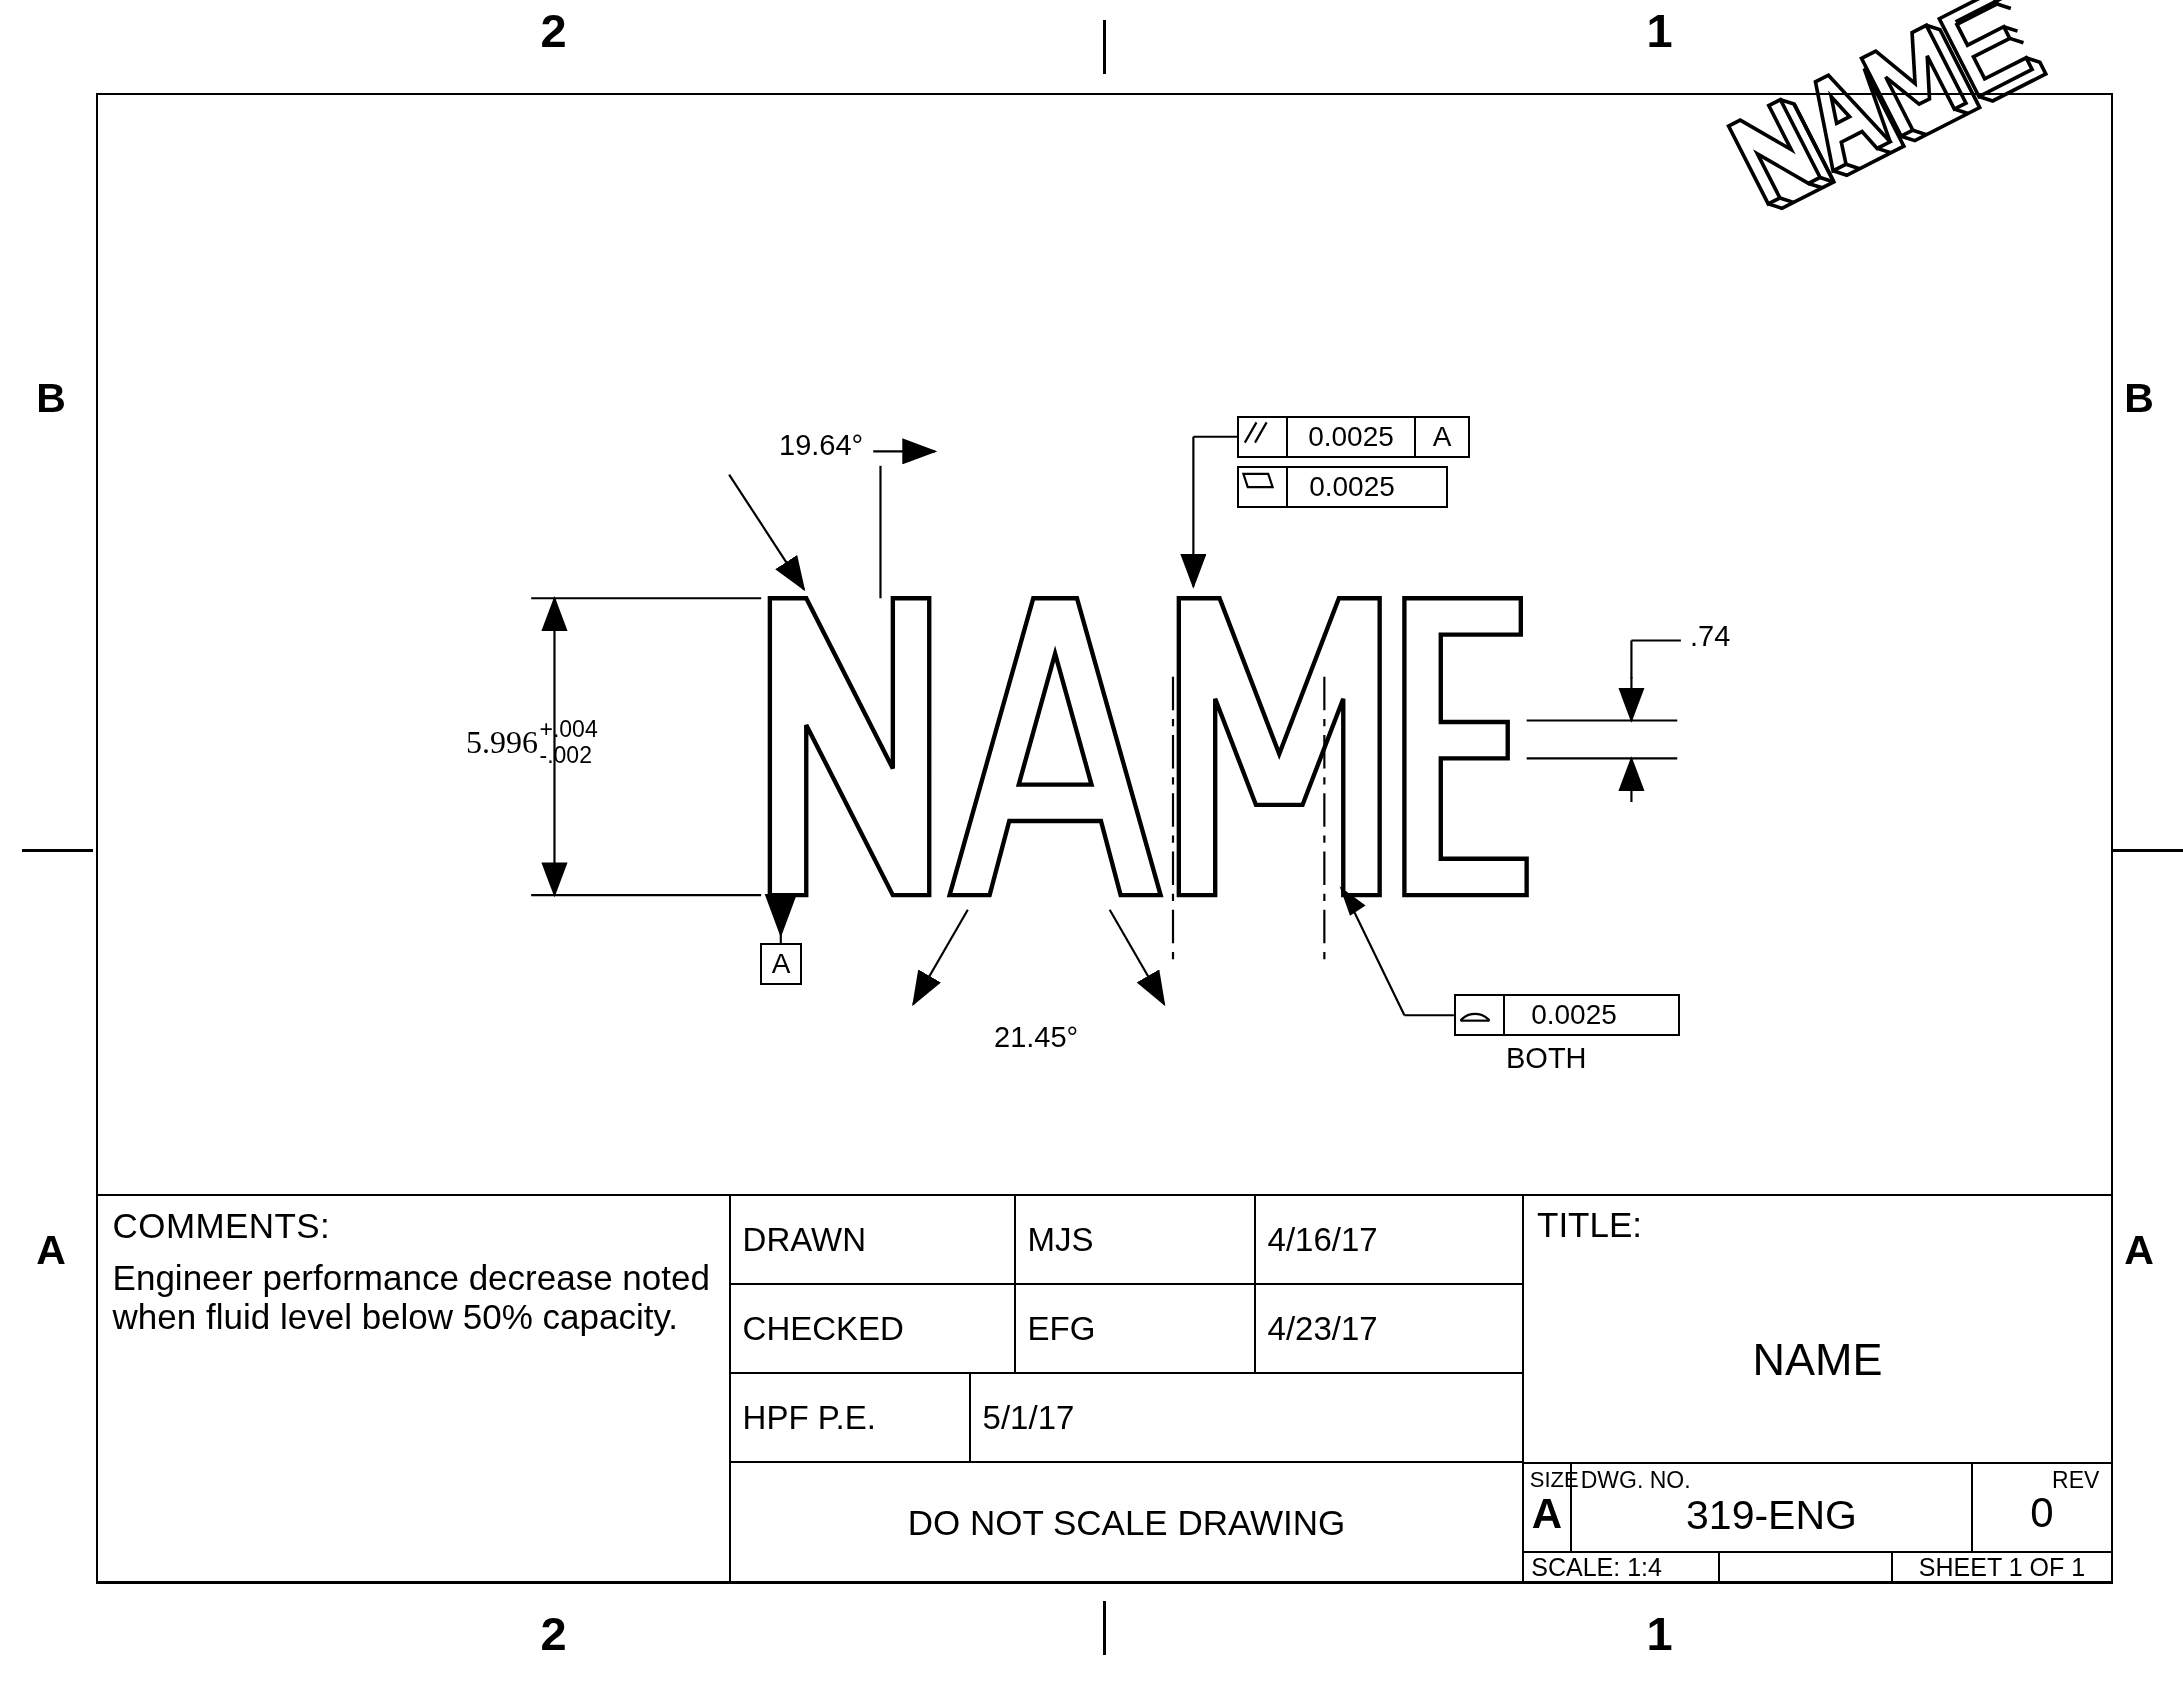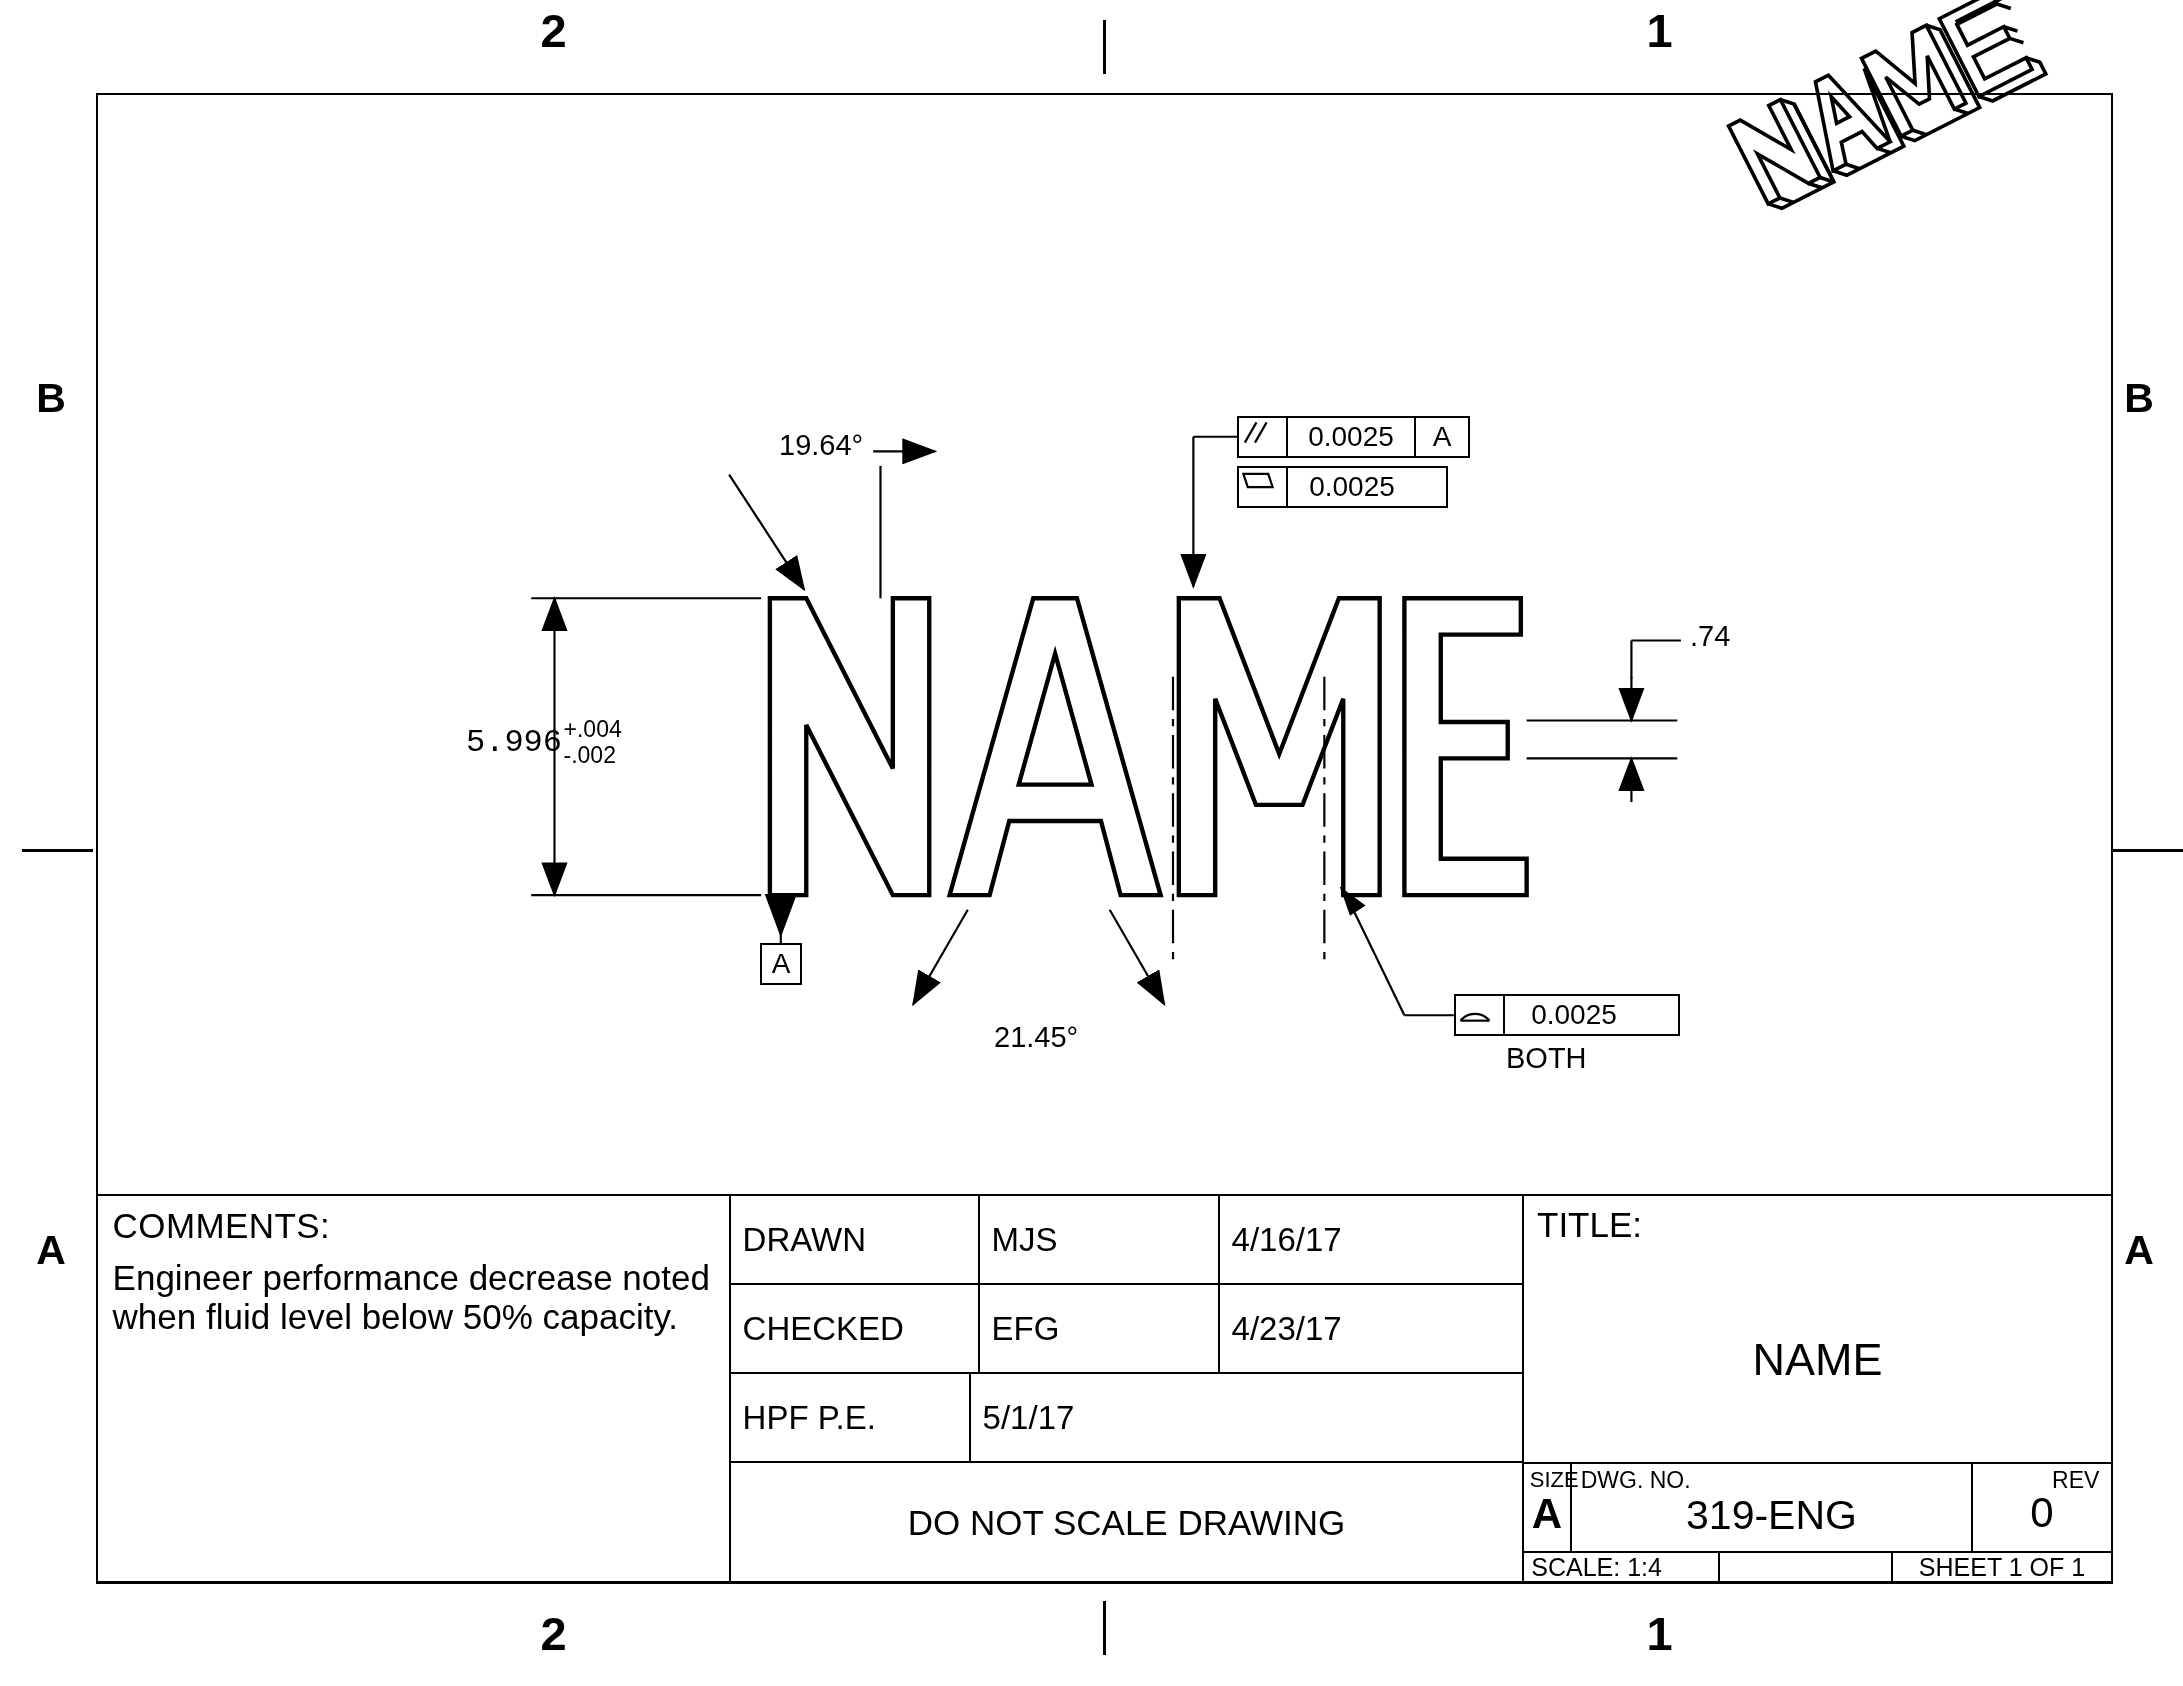"5.996" .dimtext { font-family: Liberation Mono, monospace -> Liberation Serif, serif }
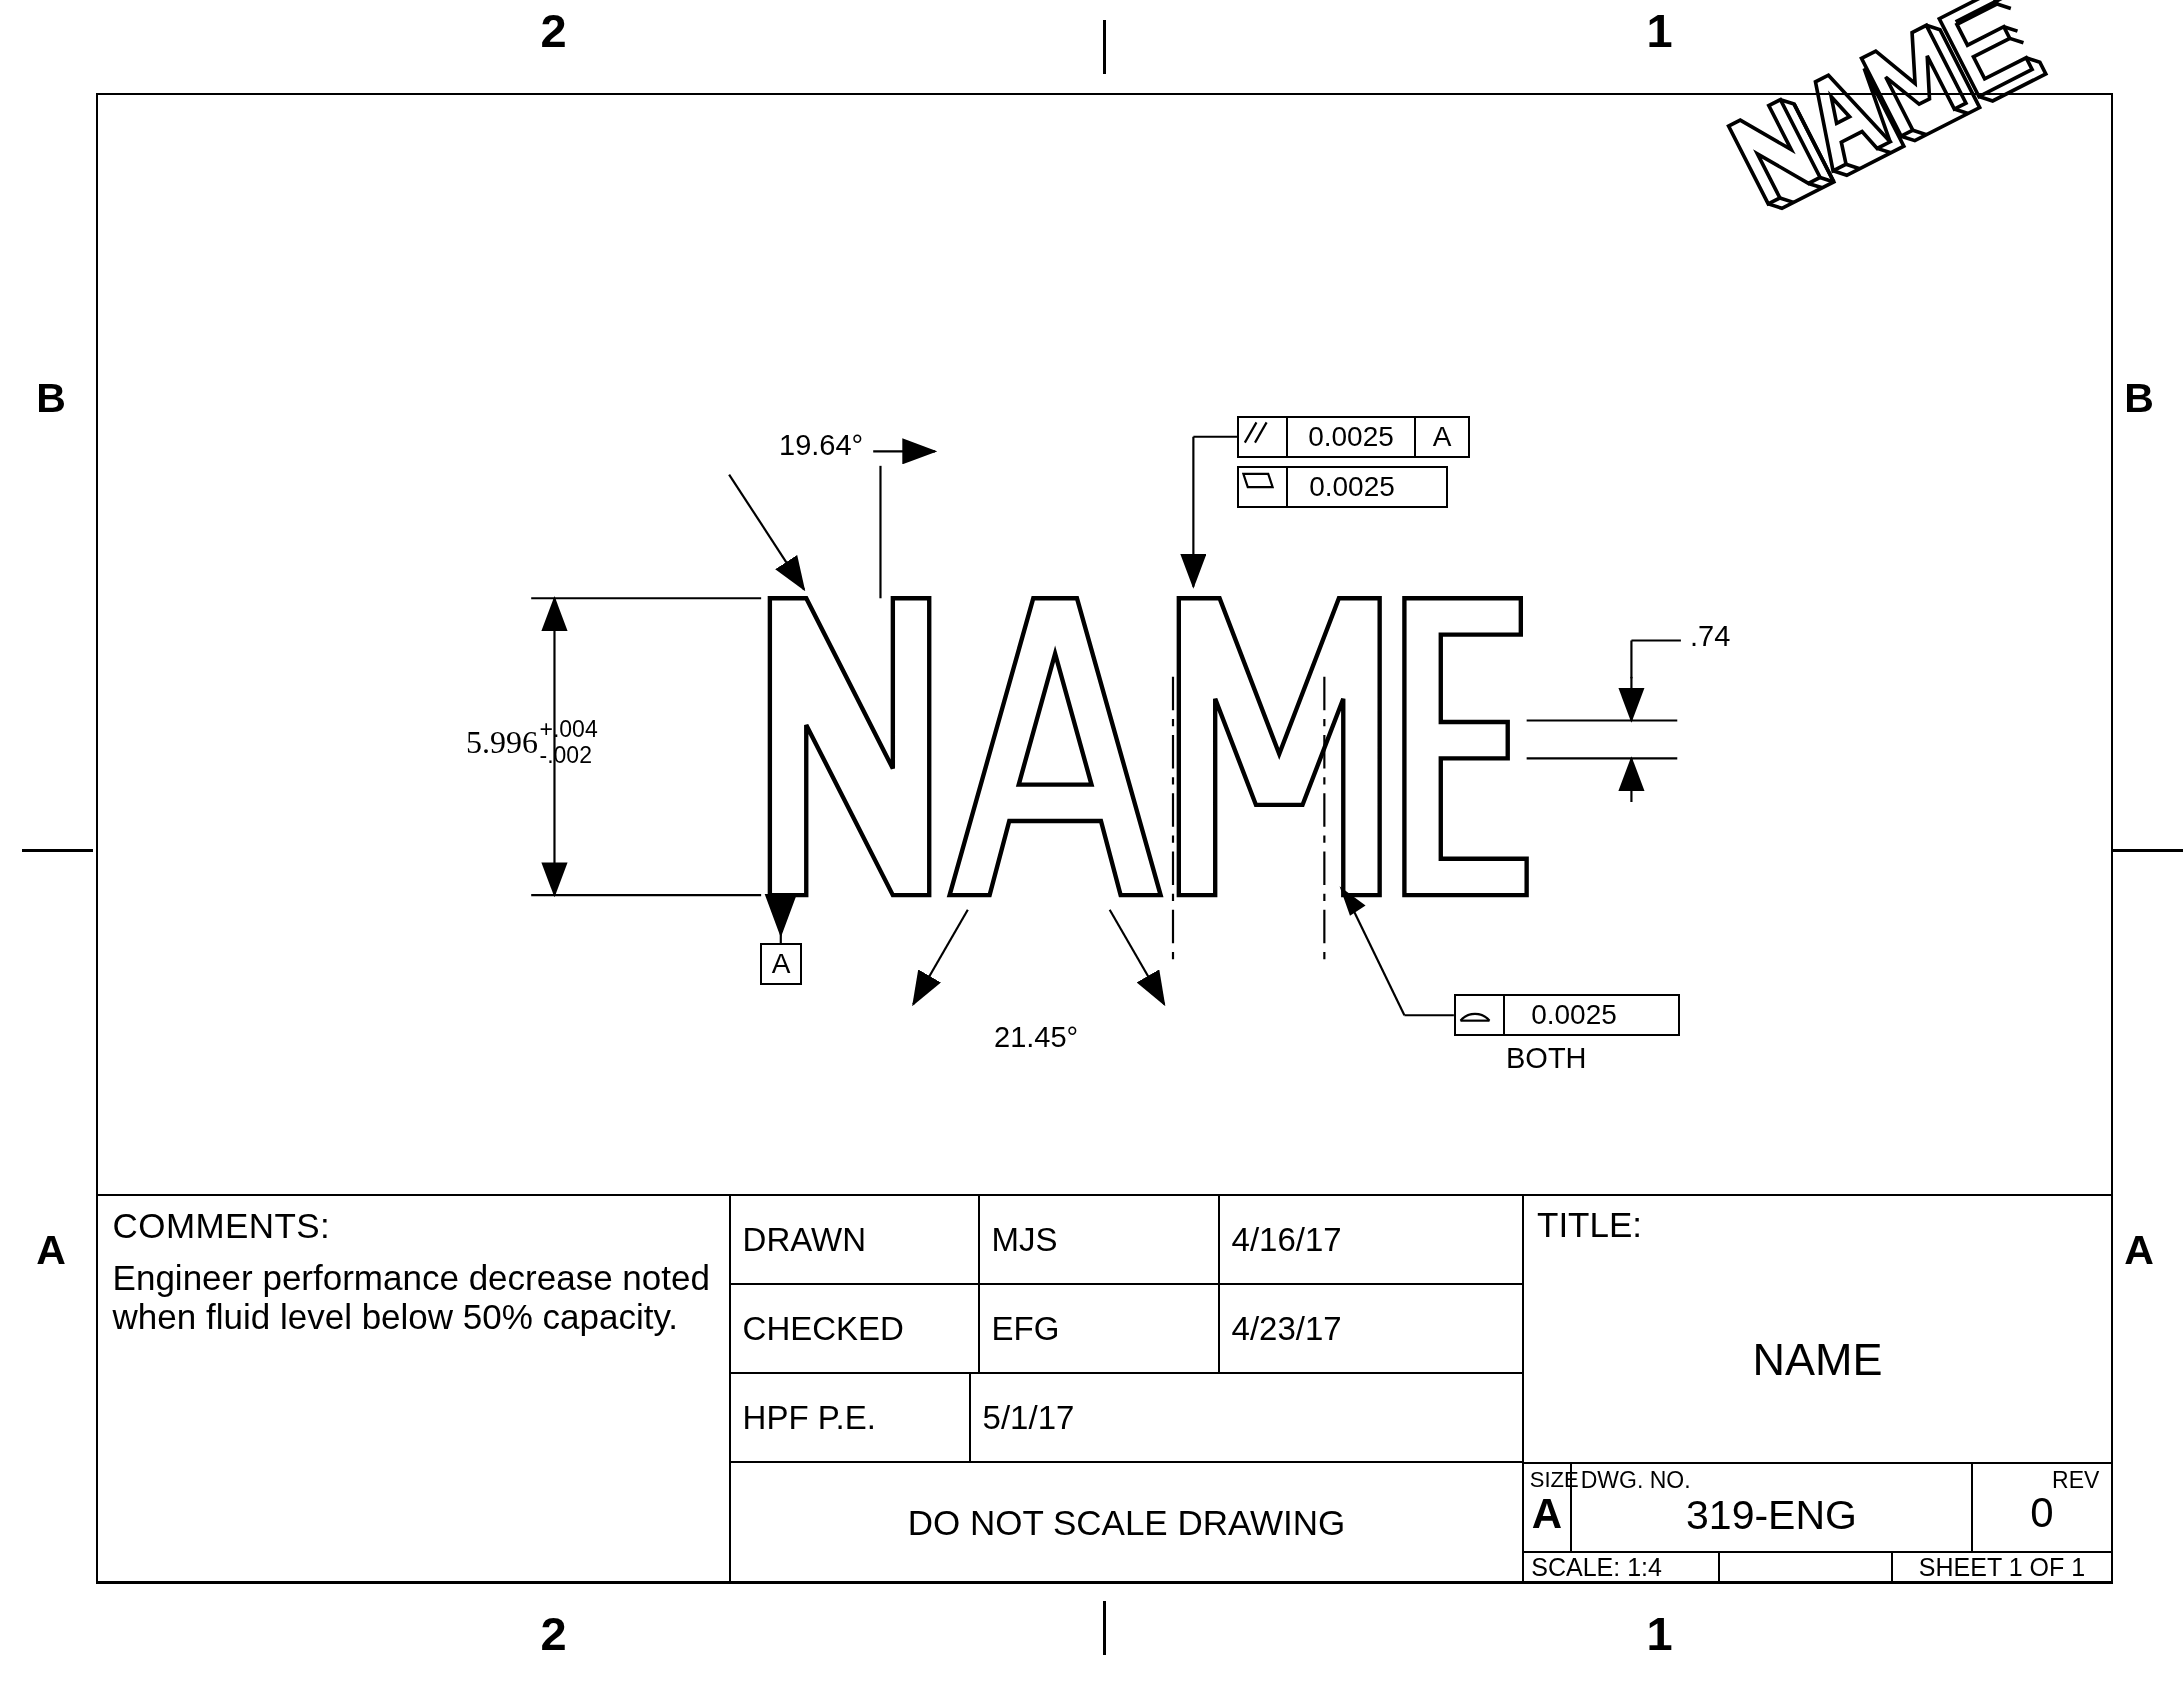"DRAWN" .tb-row .c1 { width: 249px -> 285px }
